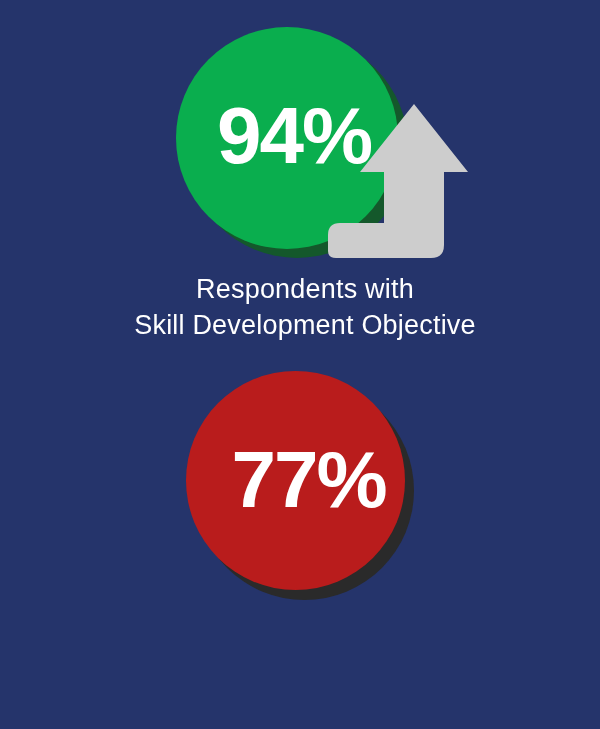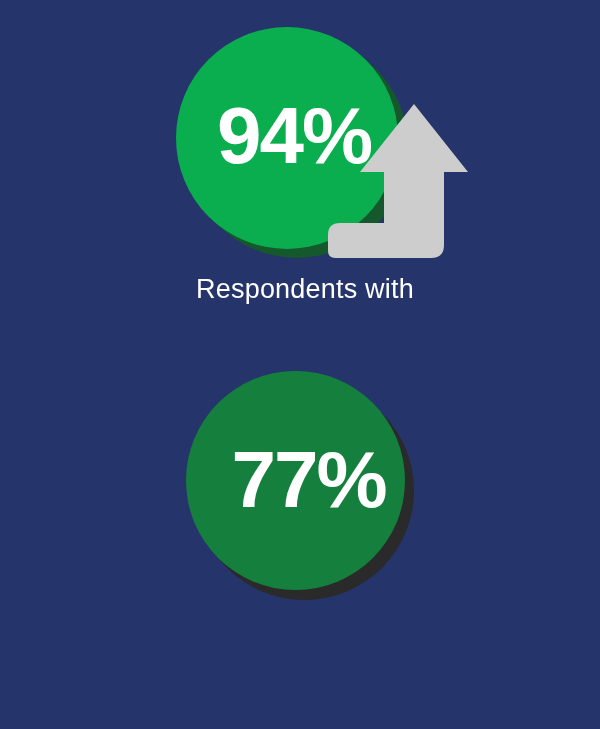"Skill Development Objective" span.line { html: none -> <span>Skill Development Objective</span> }
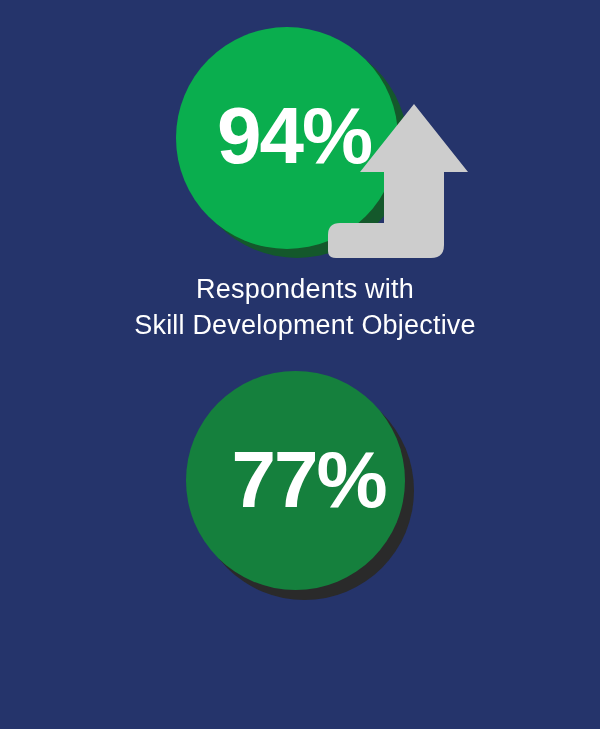"77%" div.circle { background: #15803d -> #b91c1c }
